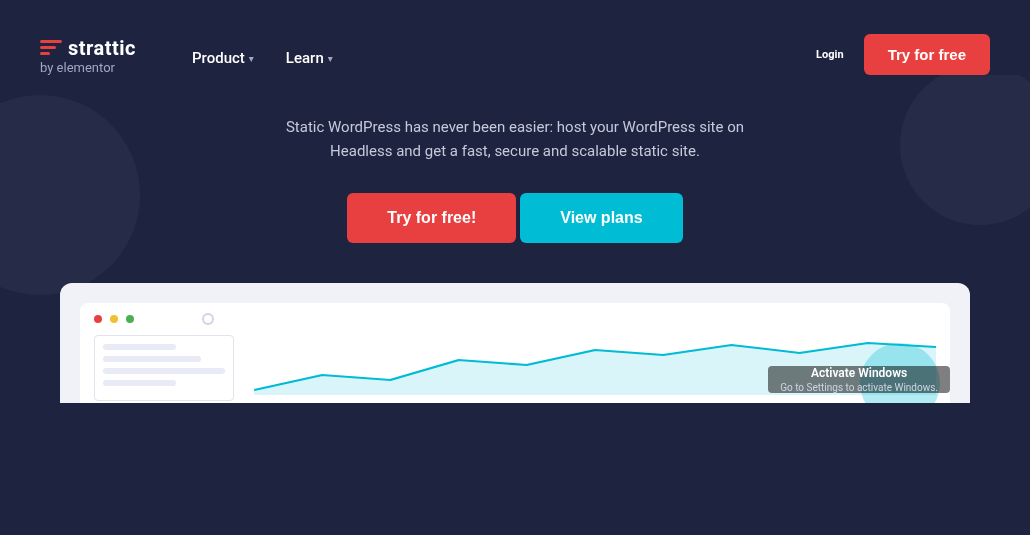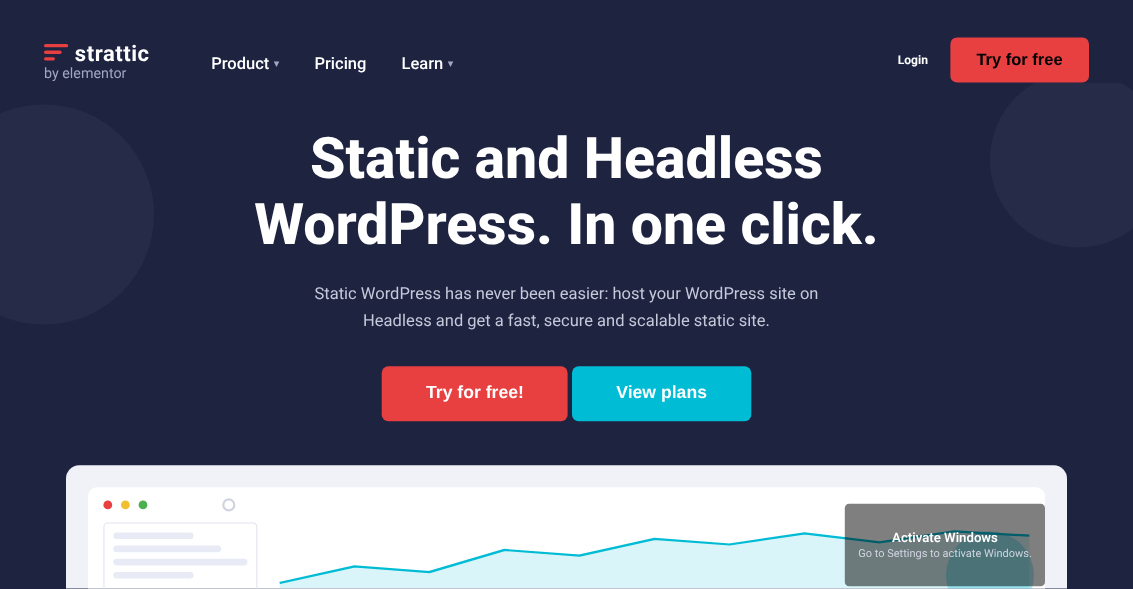"Pricing" div.nav-item { html: <div> <span>Pricing</span> </div> -> none }
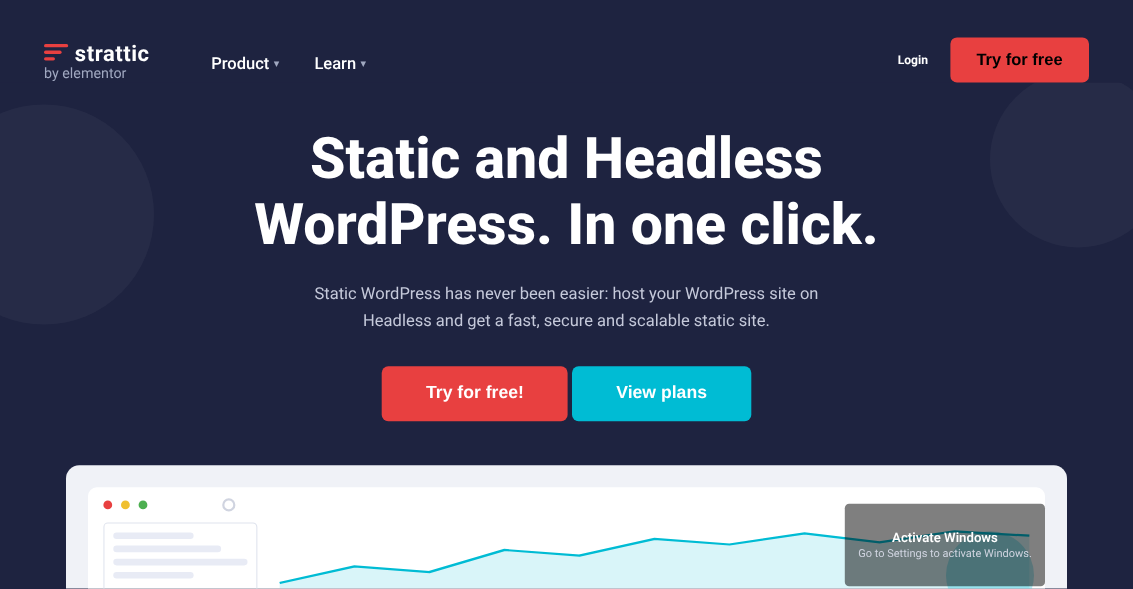"Try for free" .try-free-btn { color: #000000 -> #ffffff }
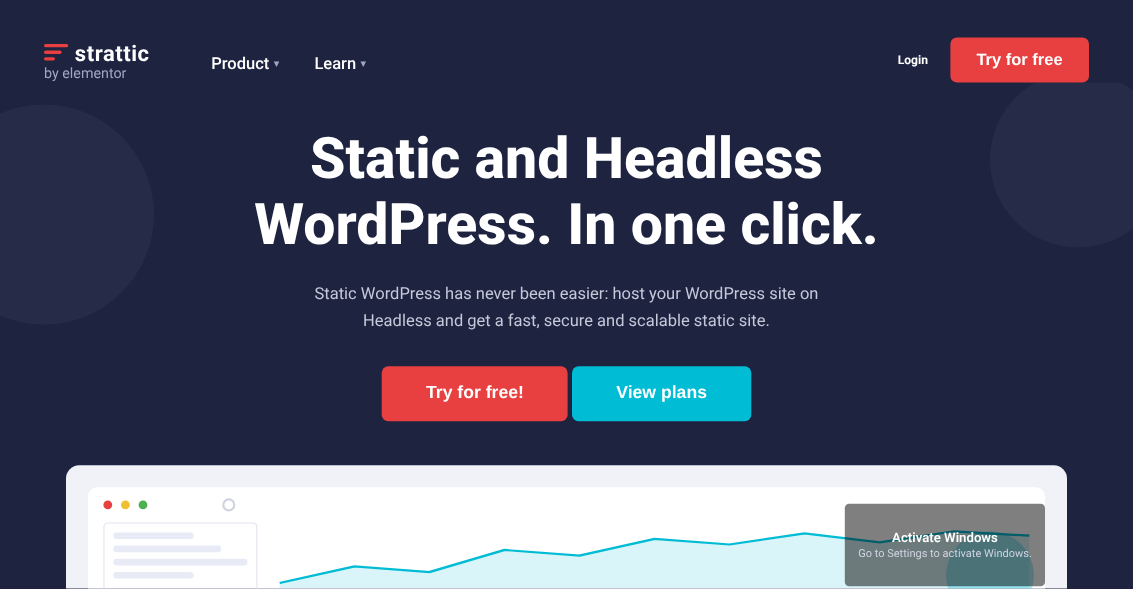"Static and Headless" h1.hero-title { html: <h1> <span>Static and Headless</span><br> <span>WordPress. In one click.</span> </h1> -> none }
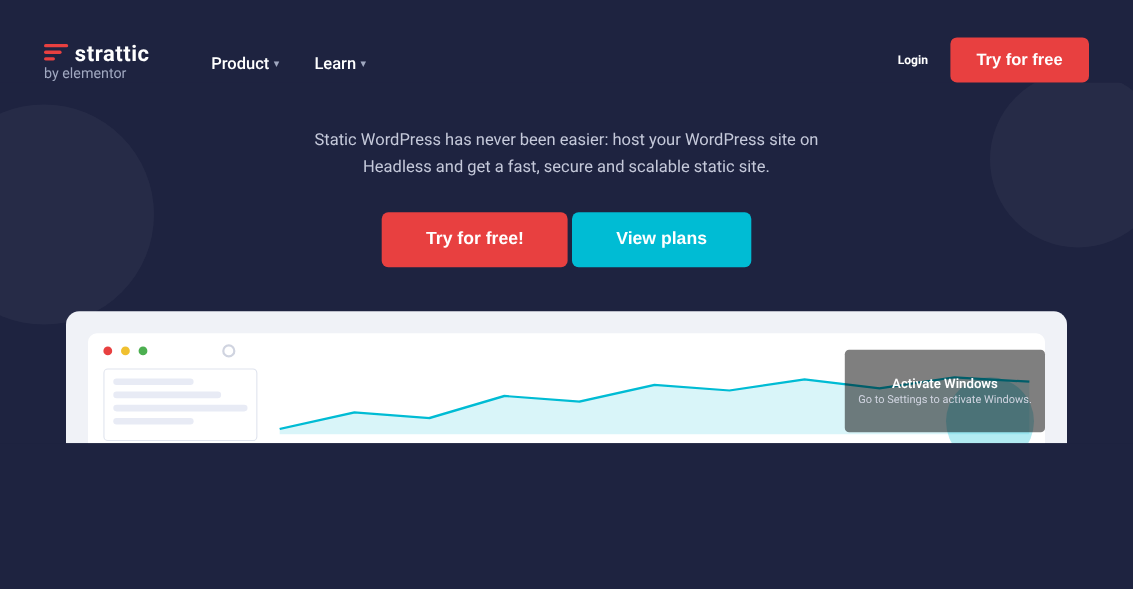"Activate Windows" .windows-activation { padding: 24px 12px -> 0 12px }
